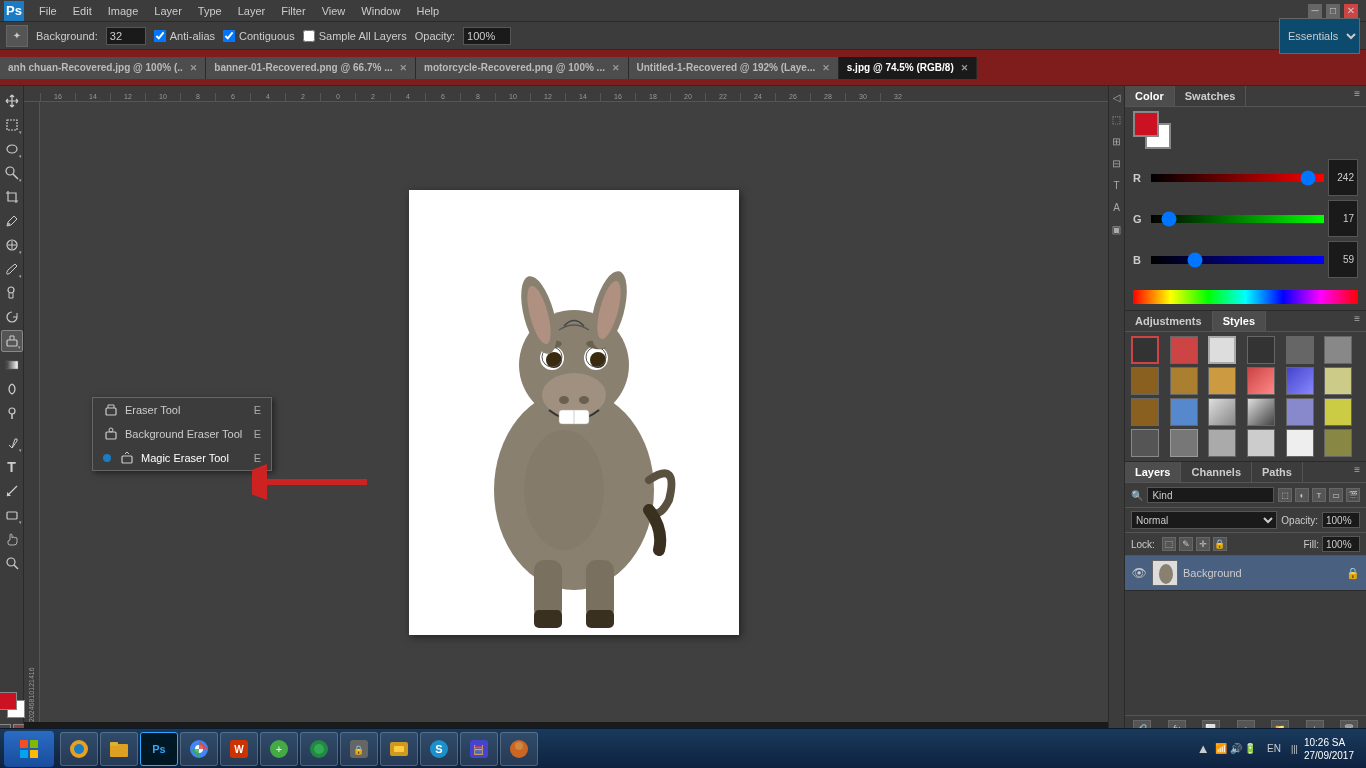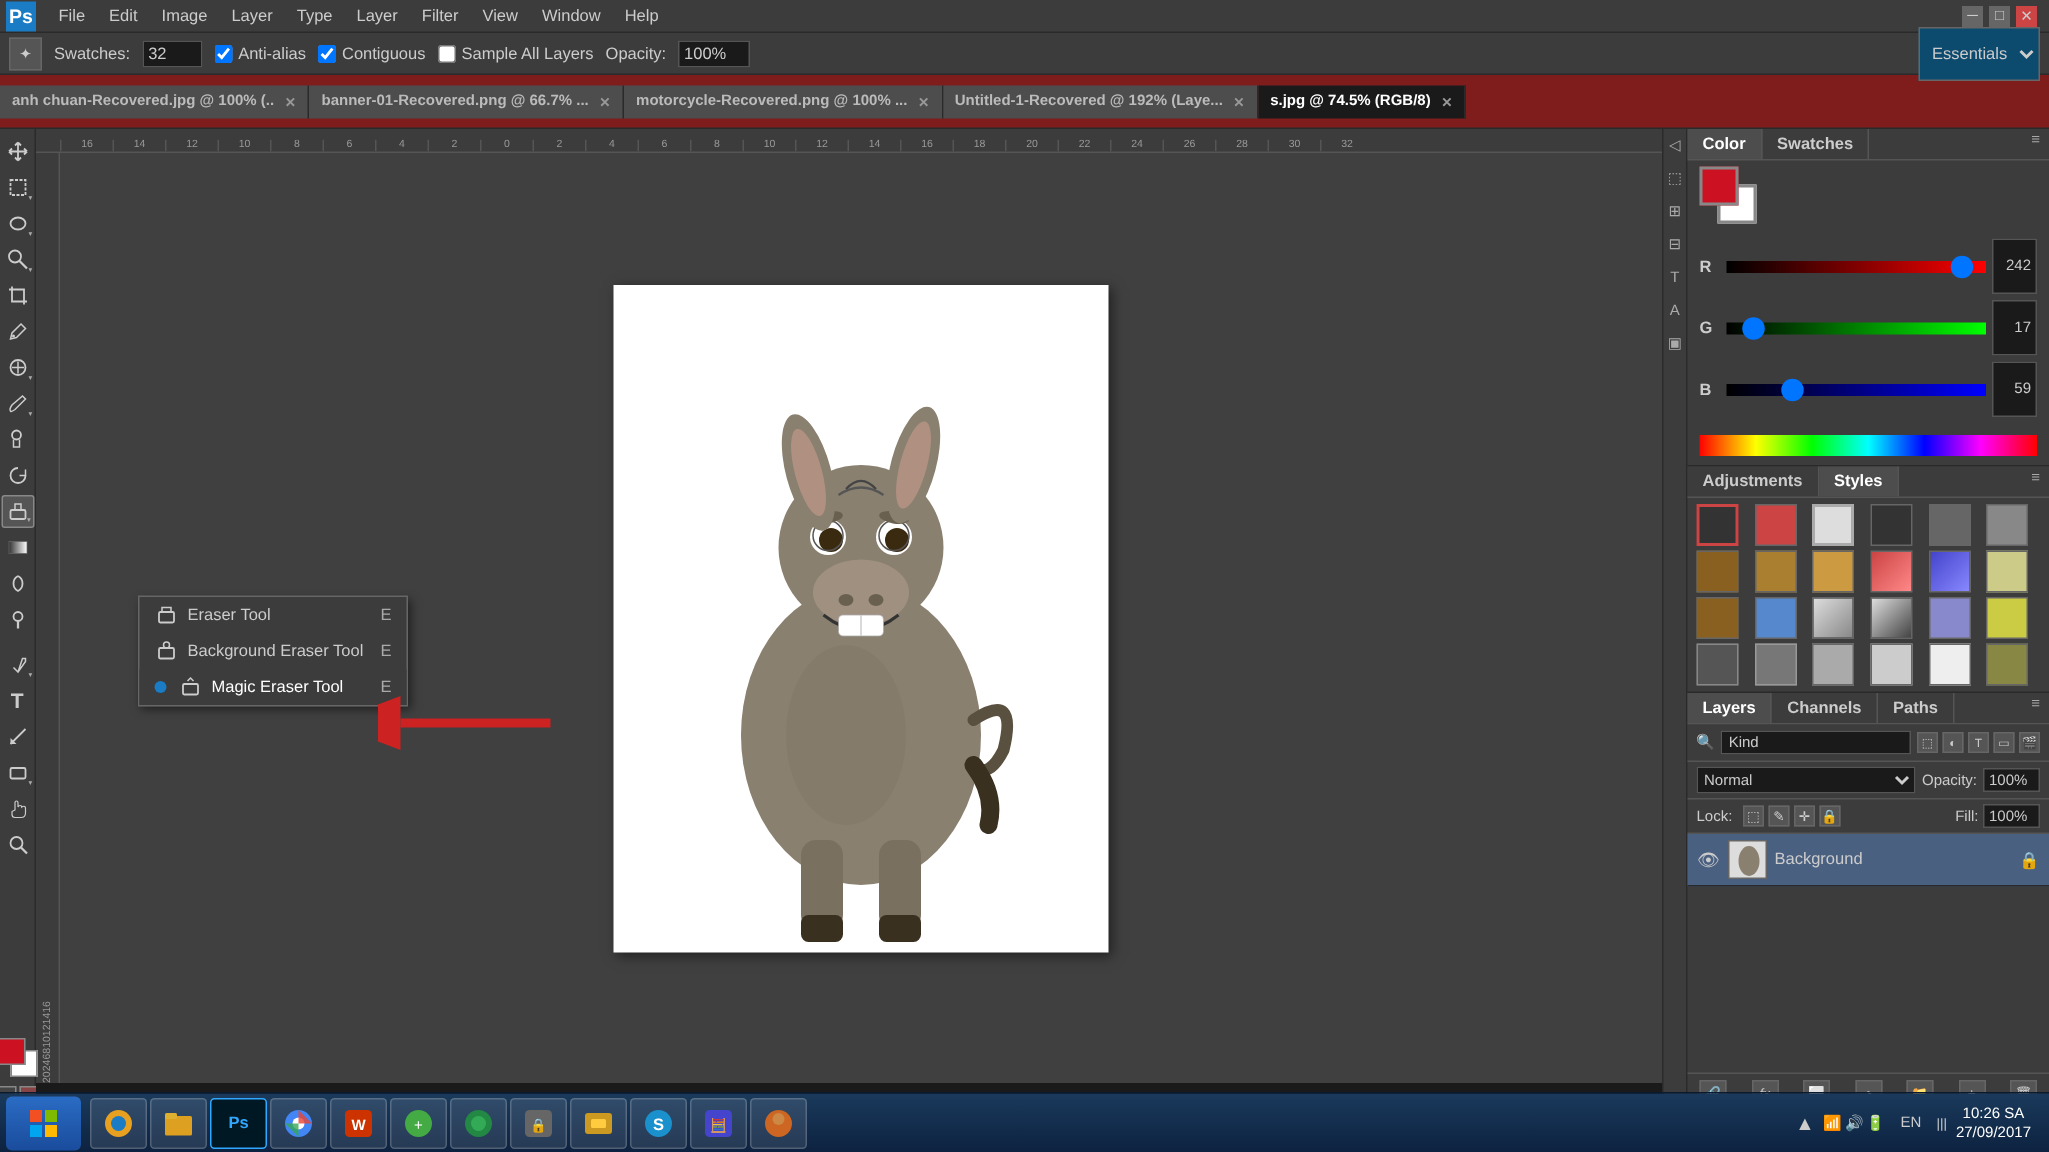"Swatches:" label { text: Swatches -> Background }
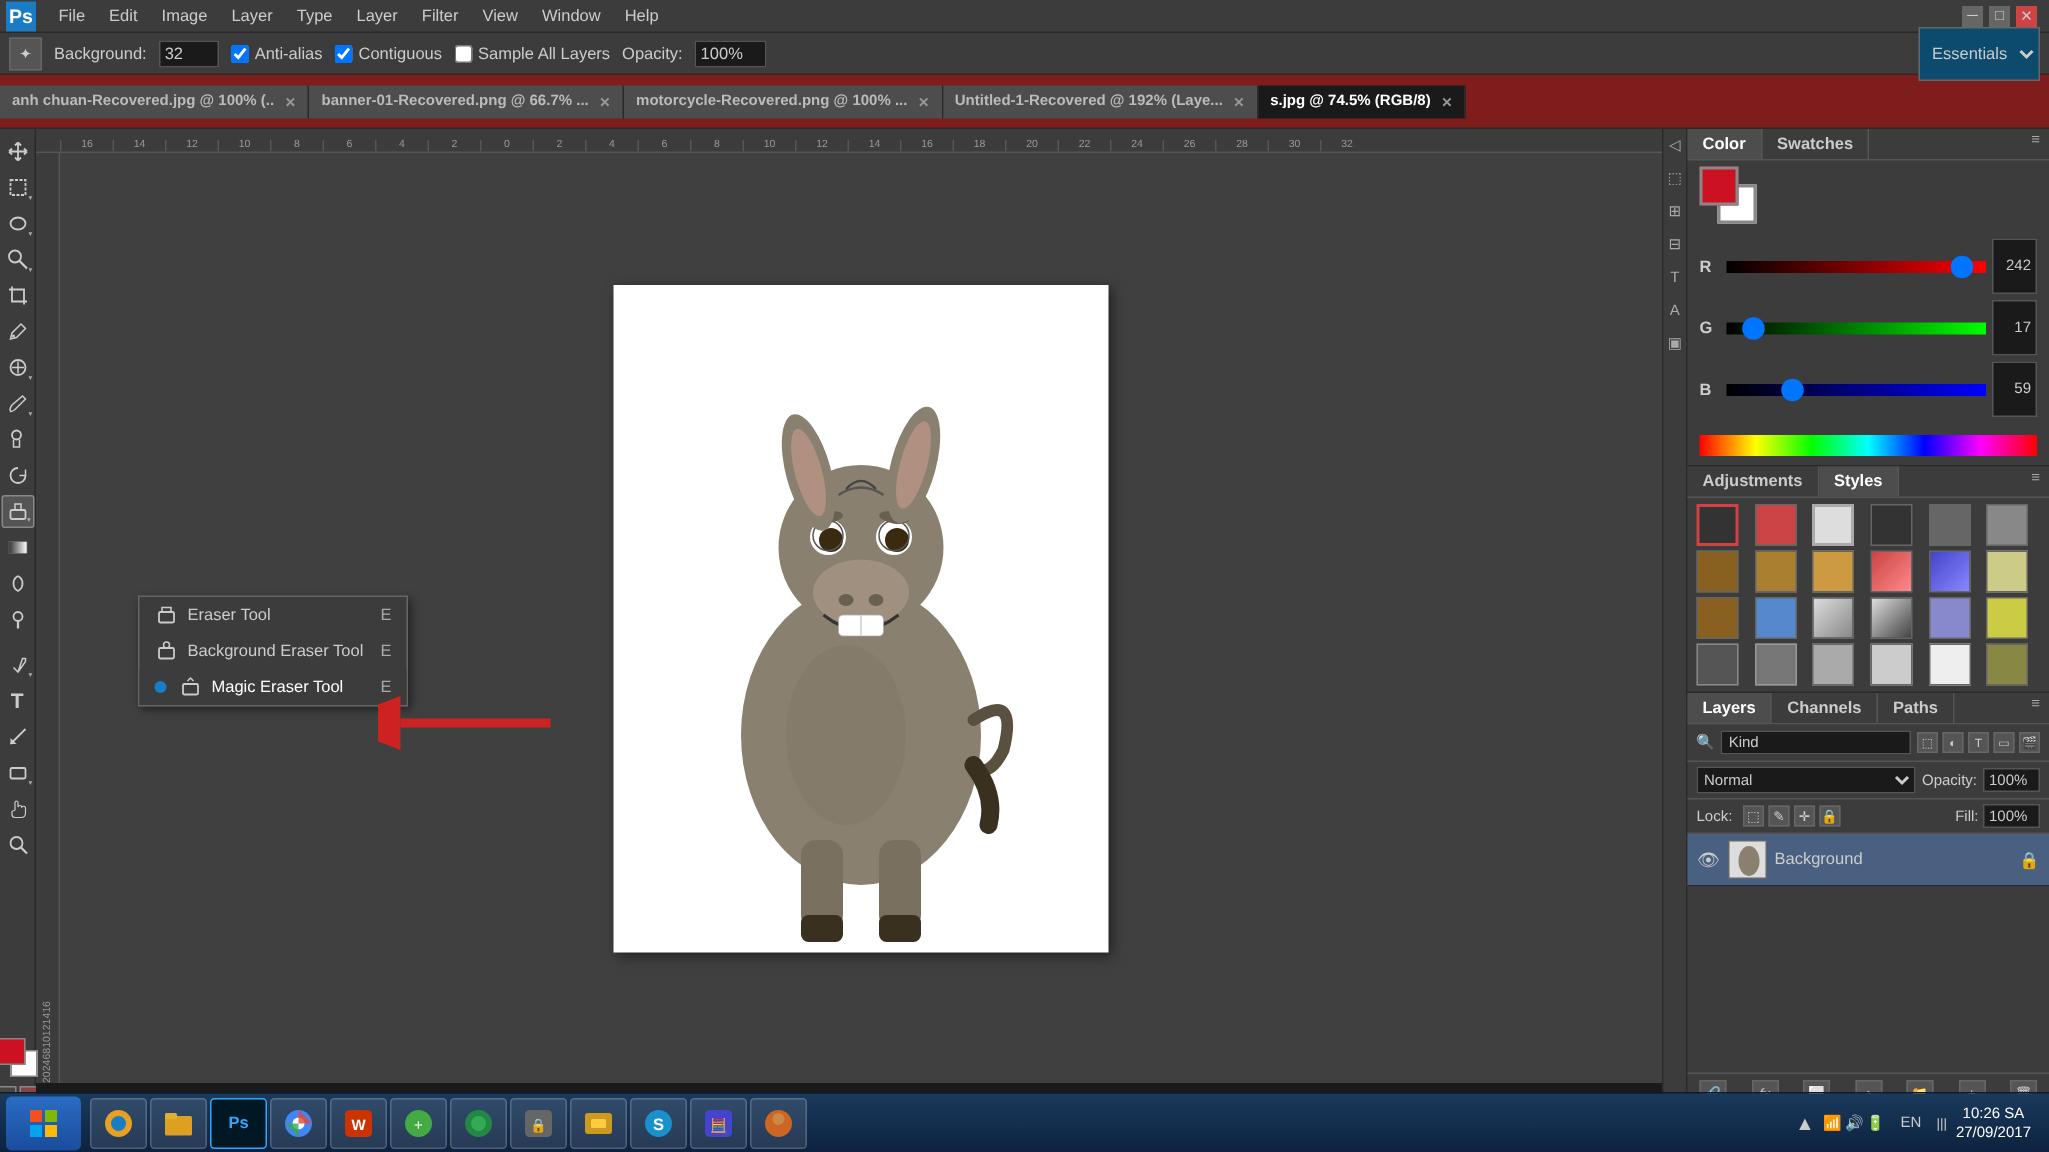"10:26 SA" .clock { text-align: center -> left }
